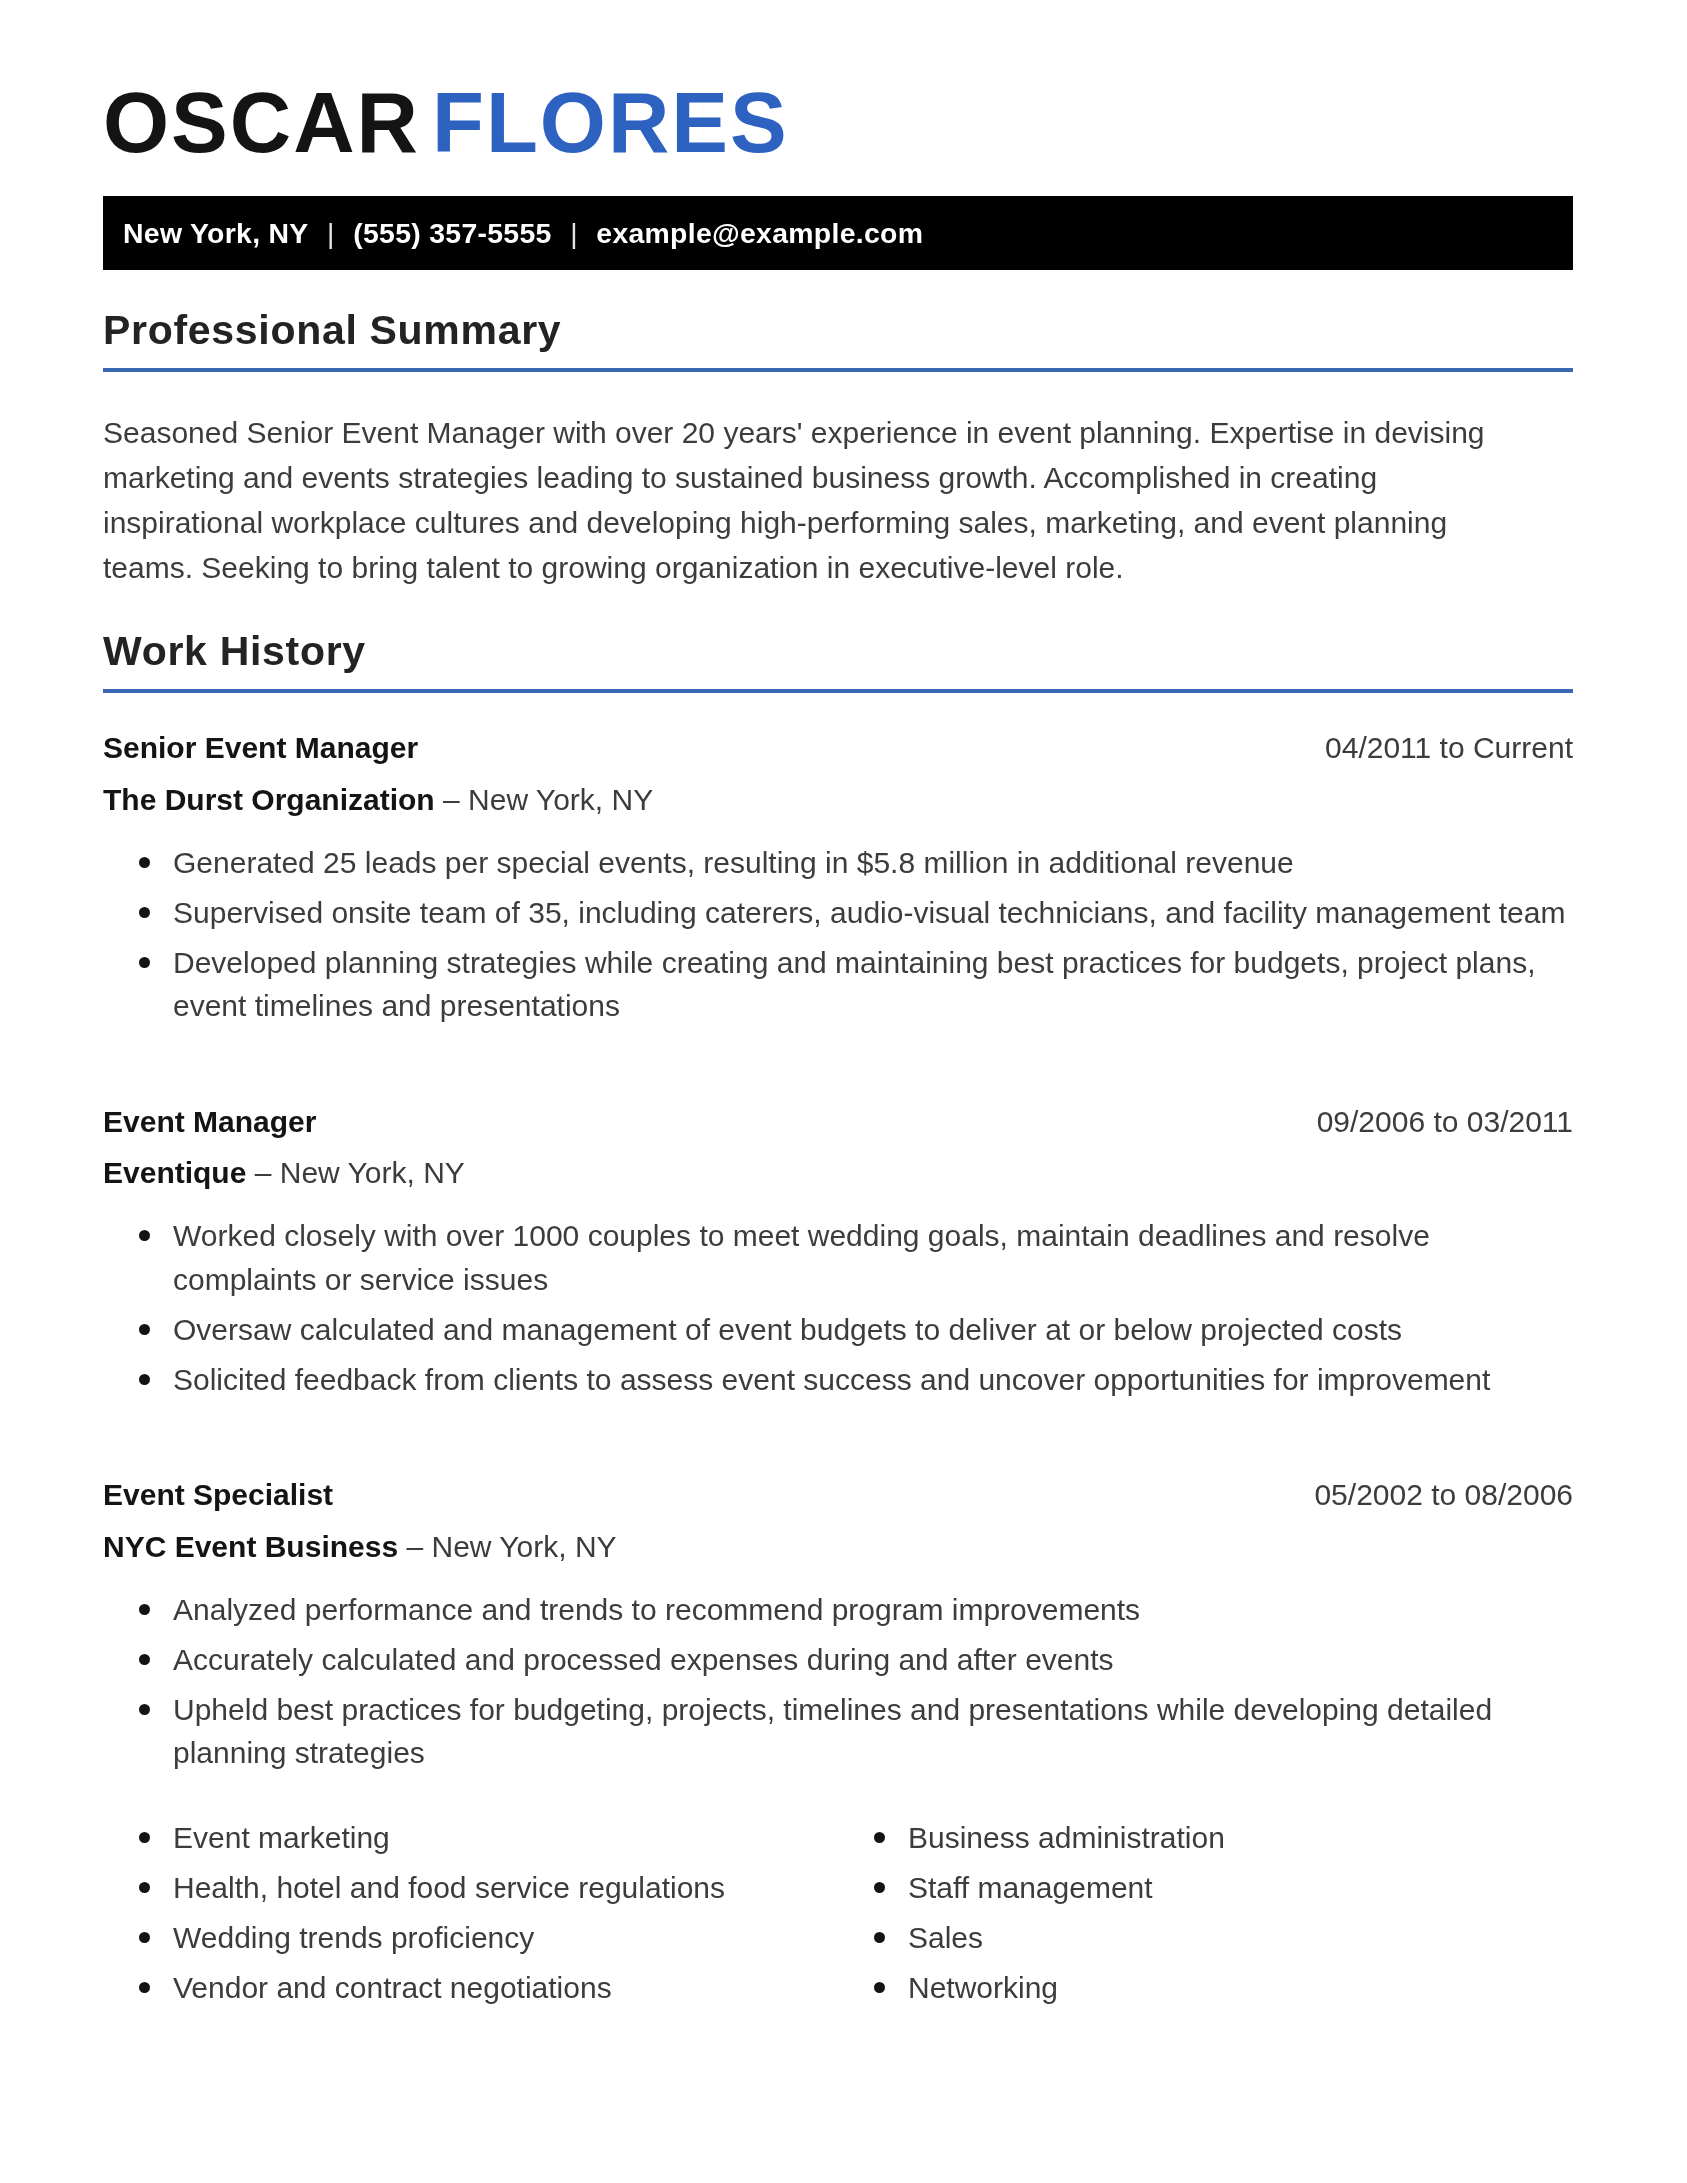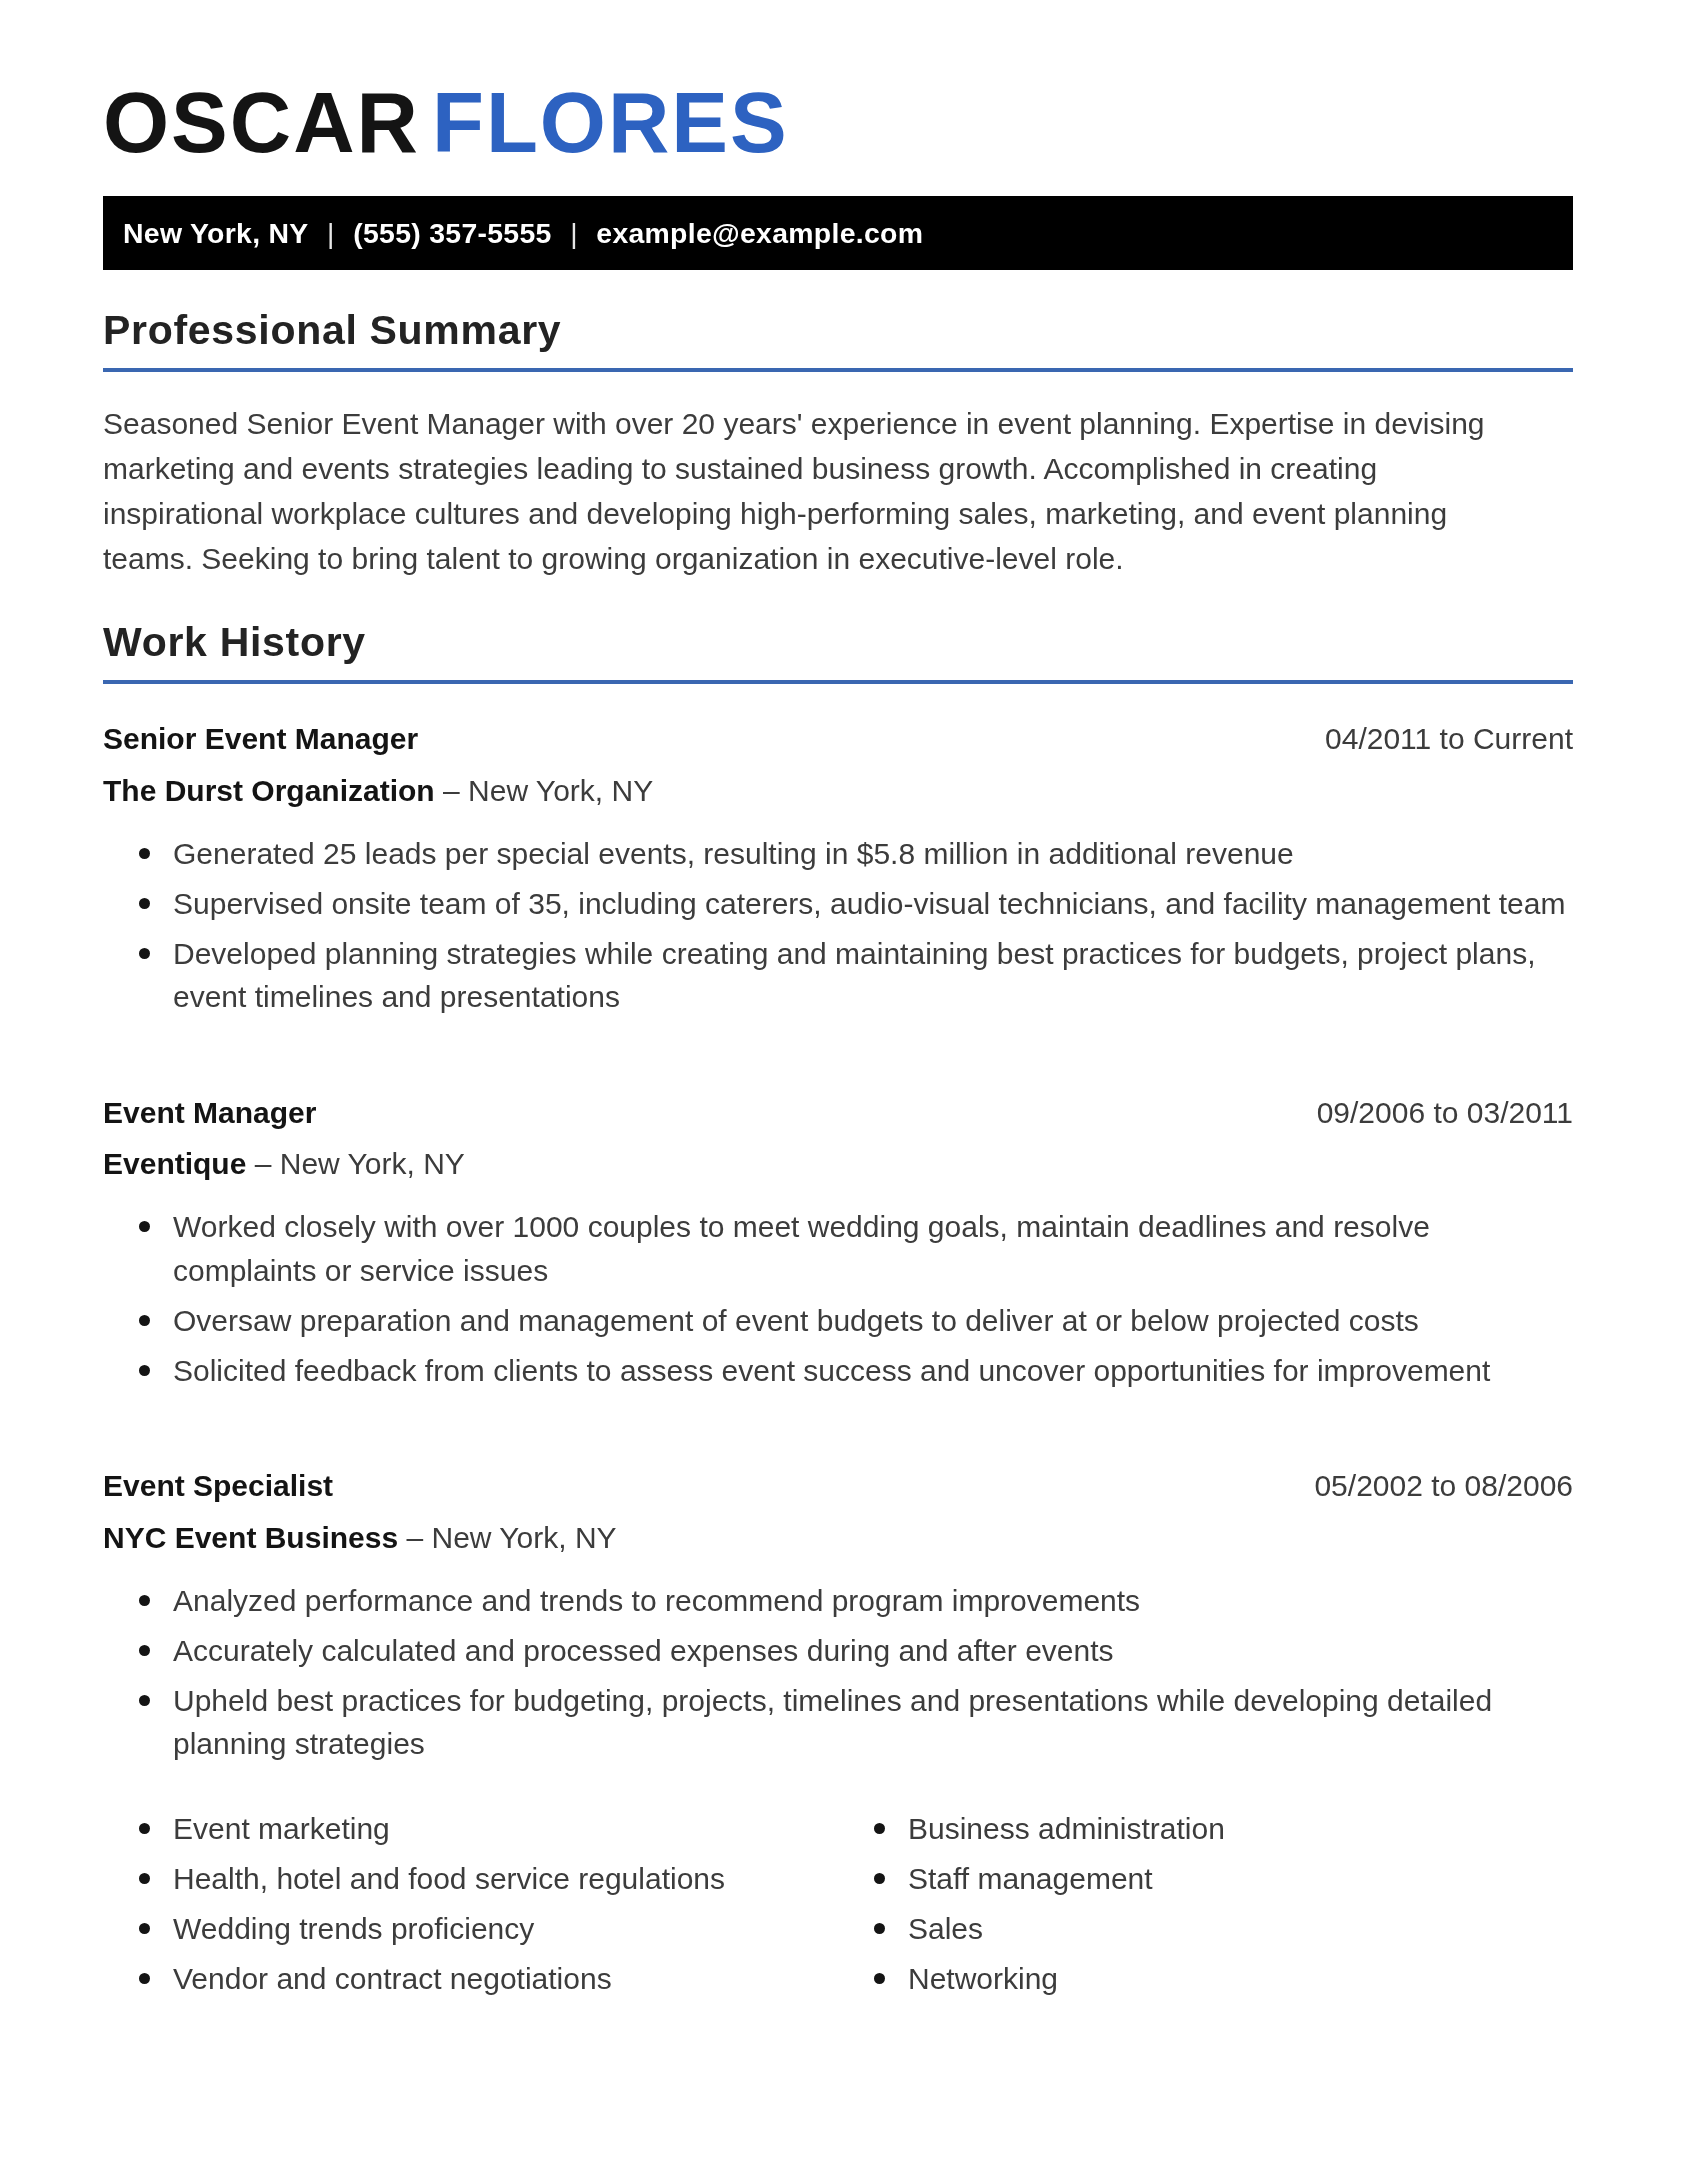"Seasoned Senior Event Manager with" .summary-text { margin-top: 29px -> 38px }
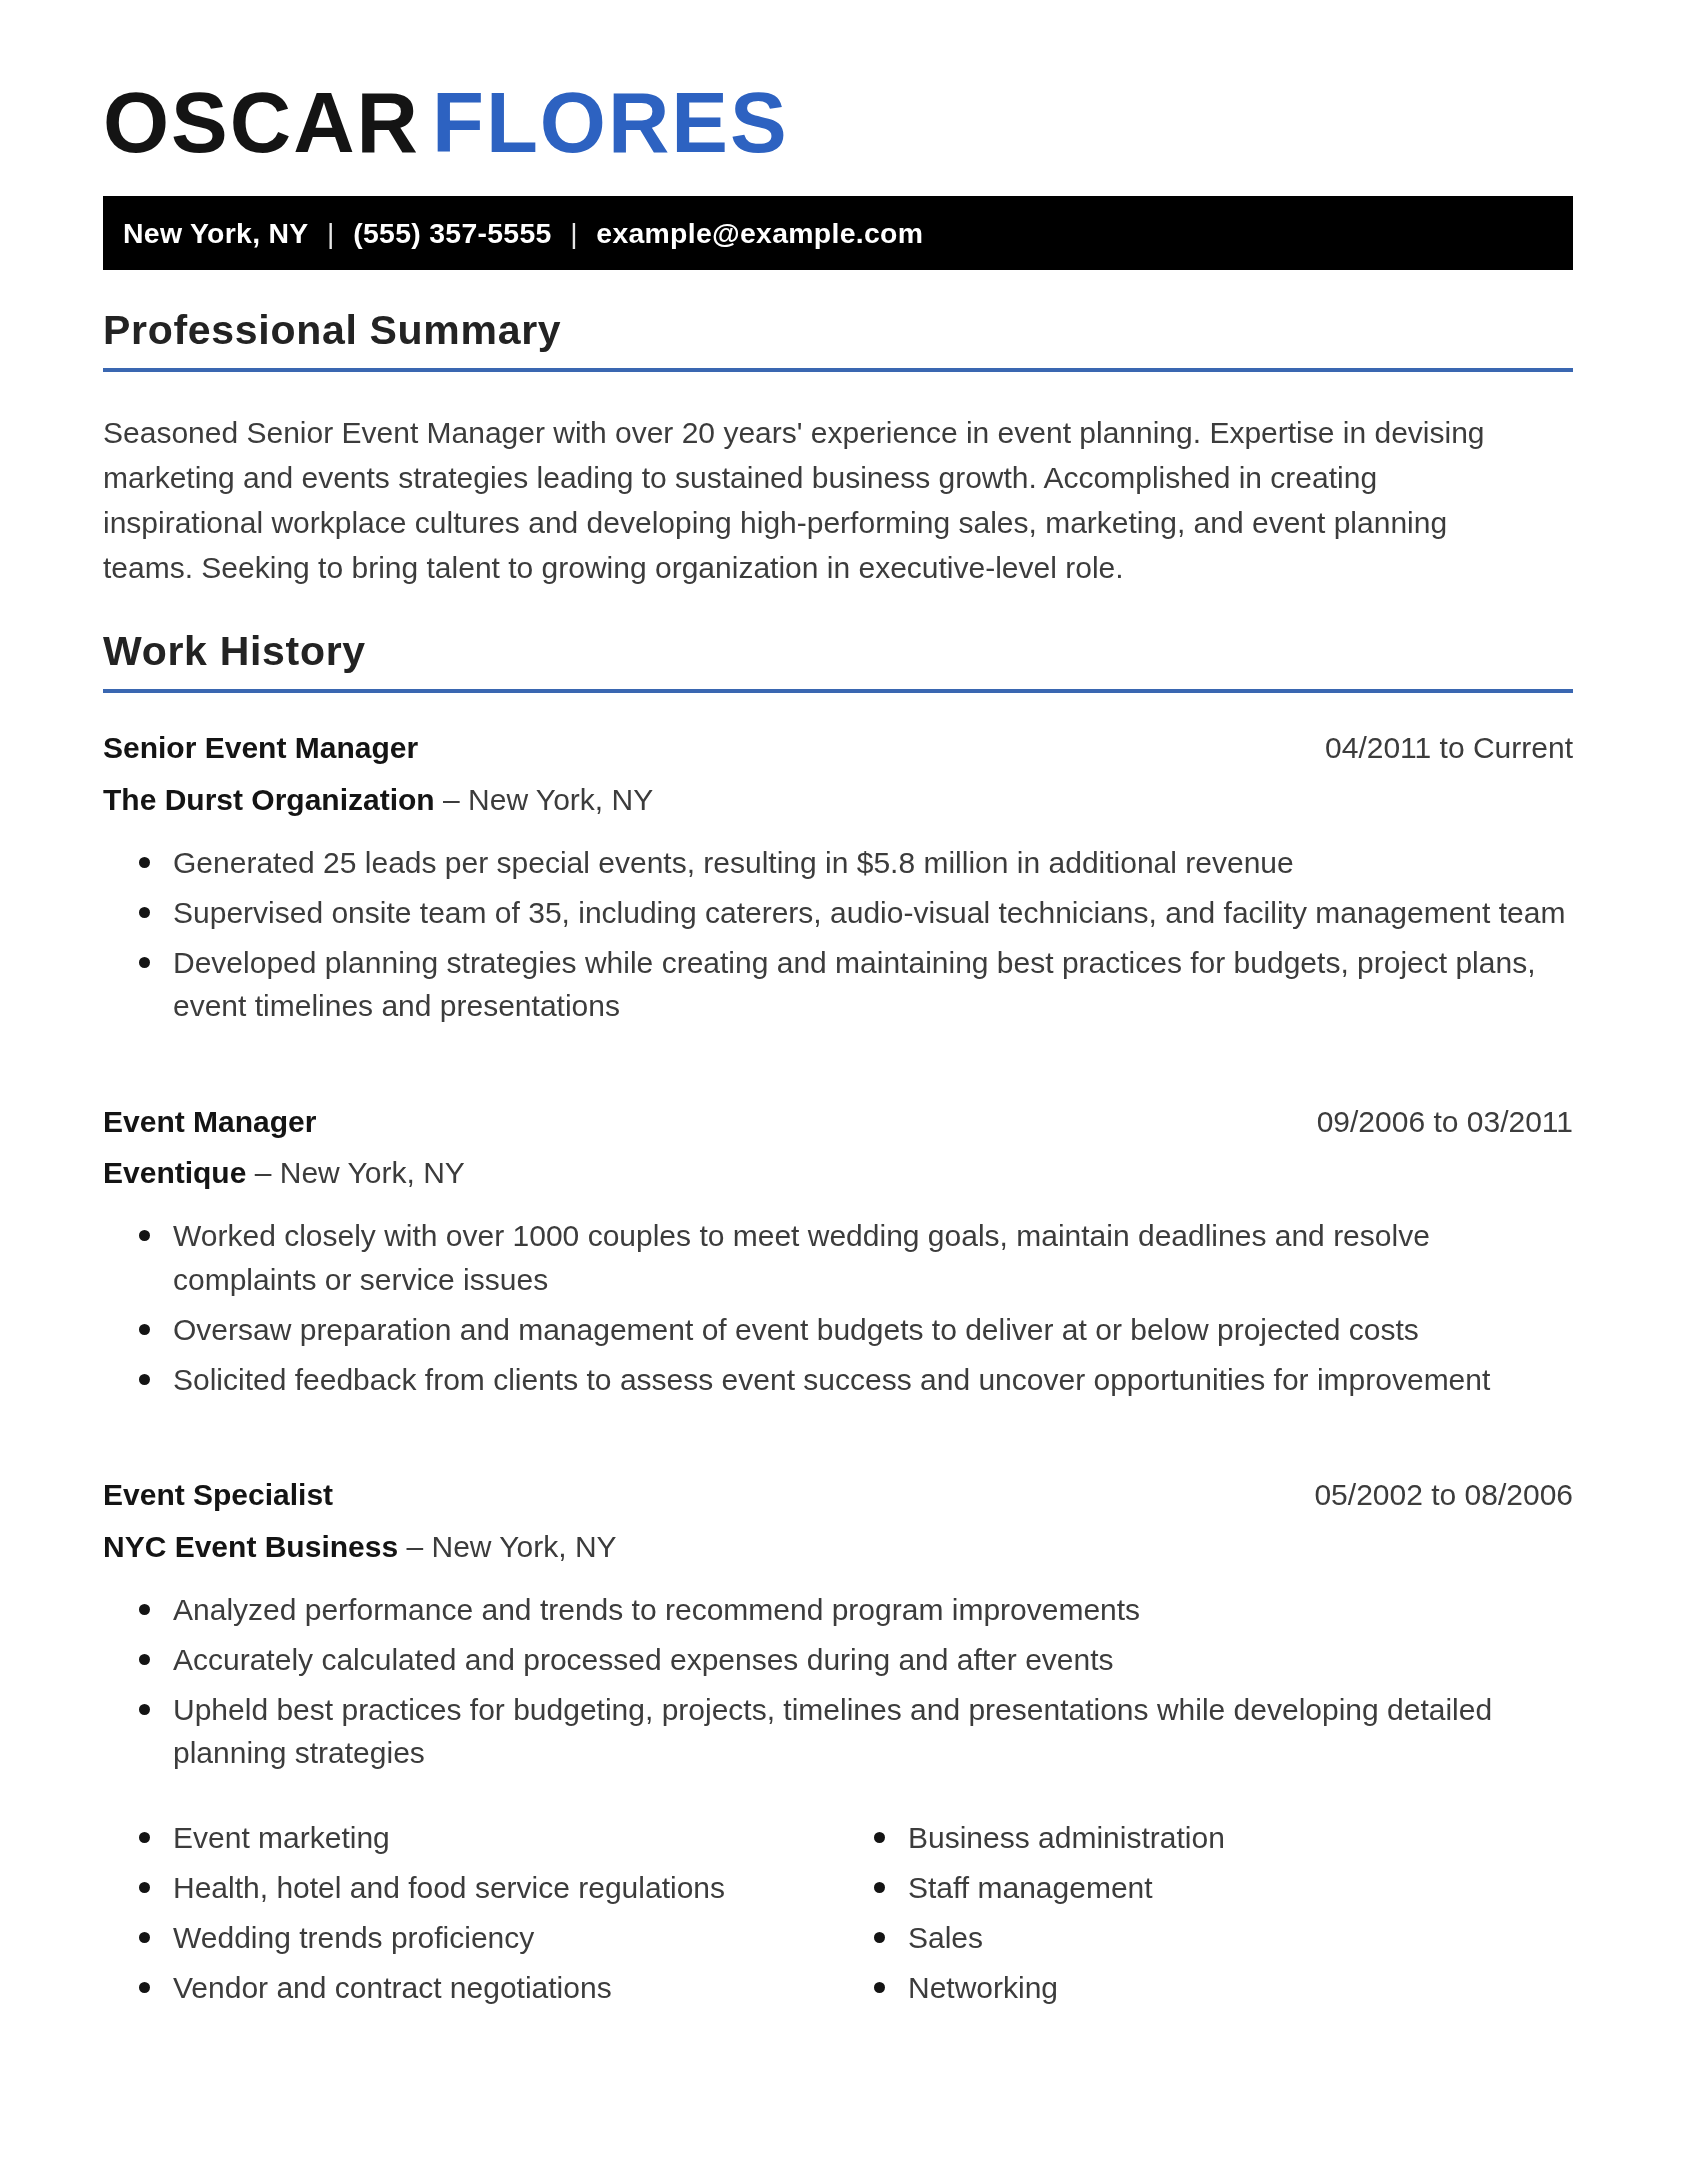"Oversaw preparation and management of" li { text: preparation -> calculated }
